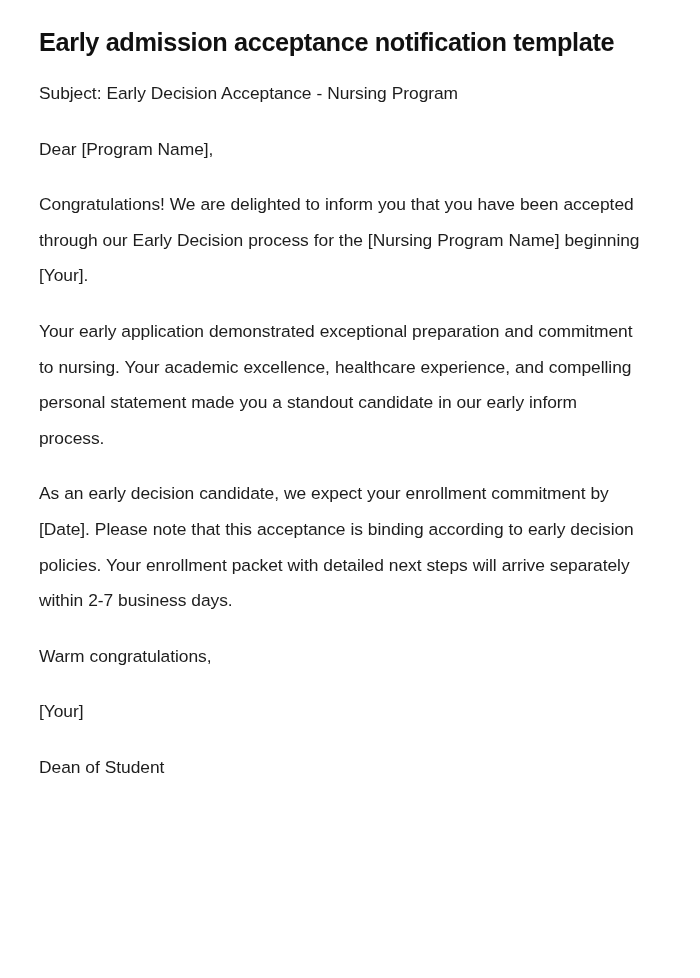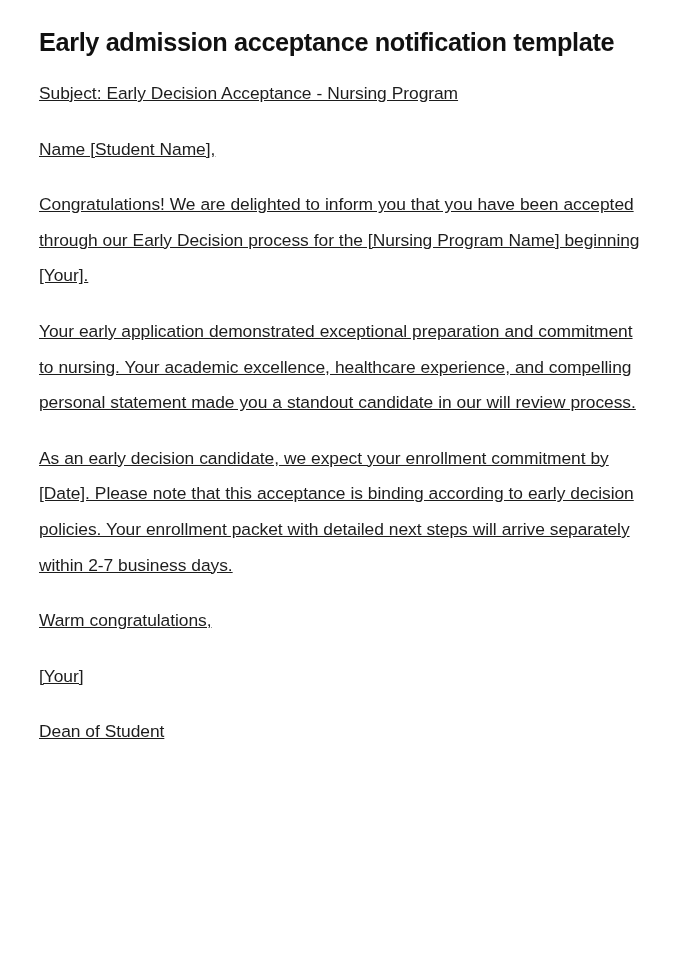"Subject: Early Decision Acceptance -" p.para { text-decoration: underline -> none }
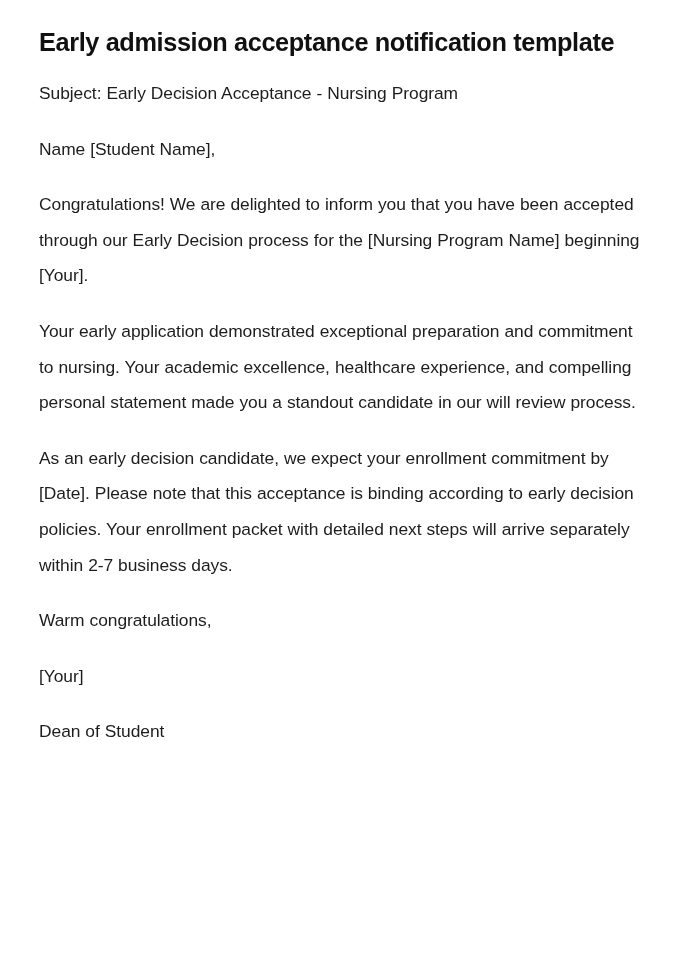"Name [Student Name]," p.para { text: Name [Student -> Dear [Program }
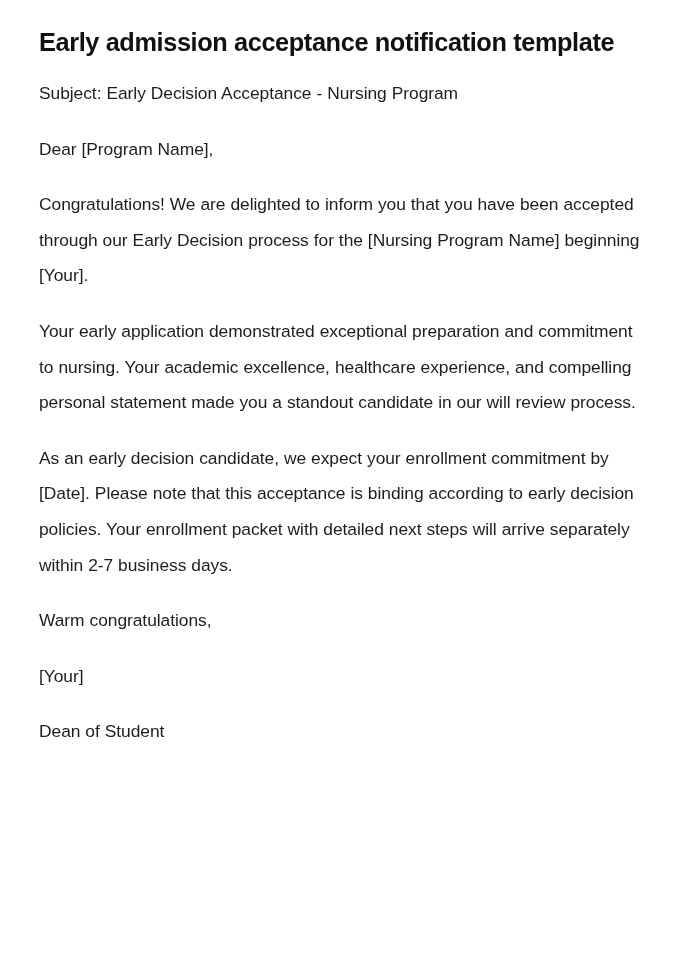"Your early application demonstrated" p.para { text: will review -> early inform }
